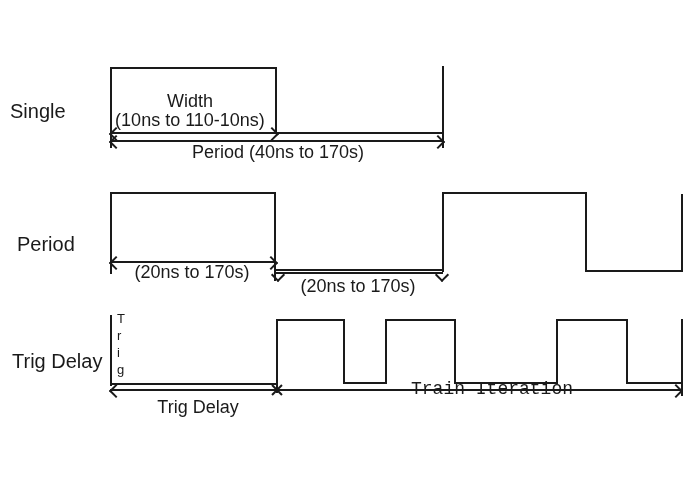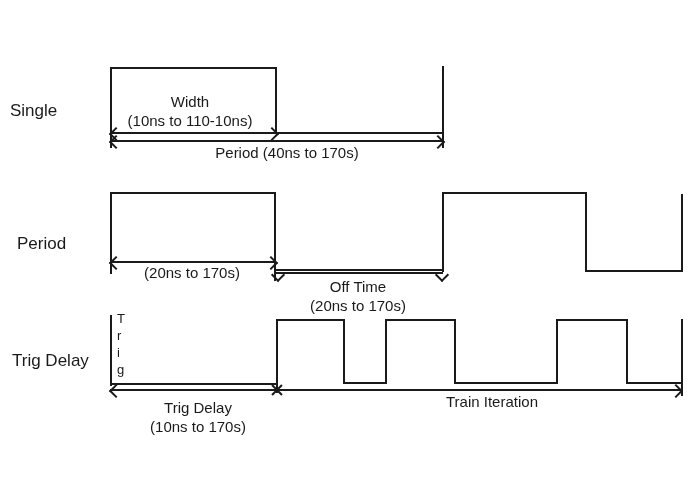"Single" .lbl { font-size: 17px -> 20px }
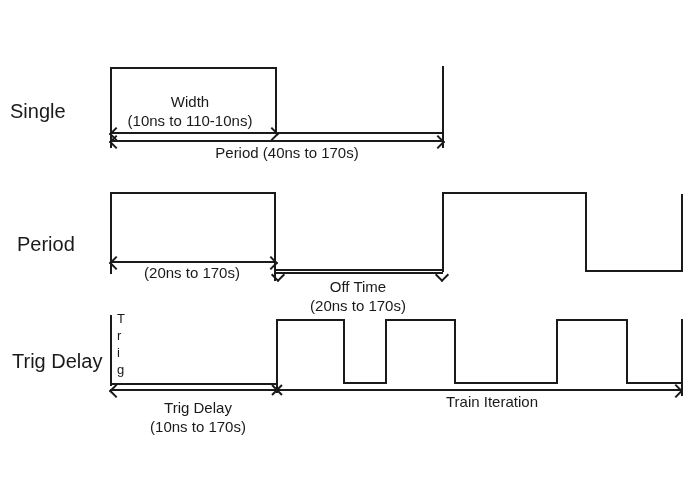"Width" .ann { font-size: 15px -> 18px }
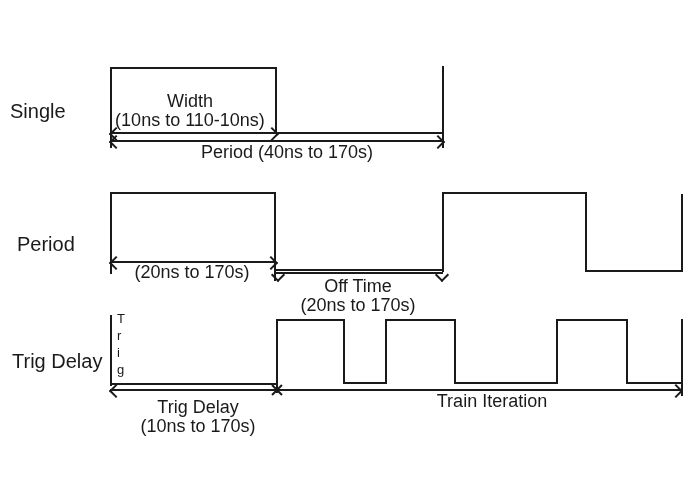"Period (40ns to 170s)" div.ann { left: 177px -> 168px }
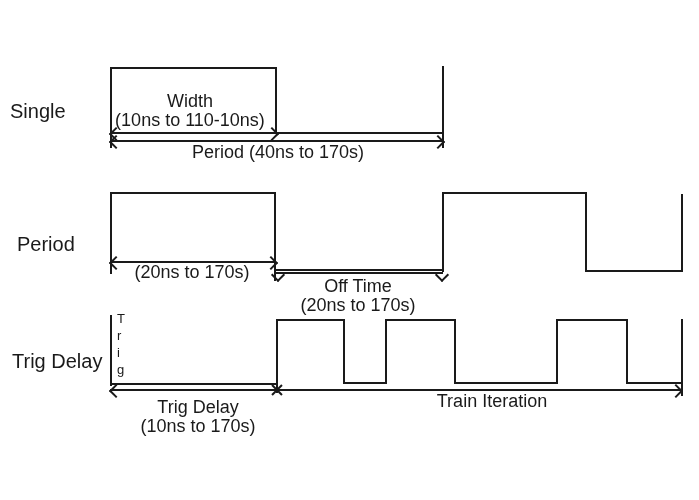"Off Time" div { html: <div>Off Time</div> -> none }
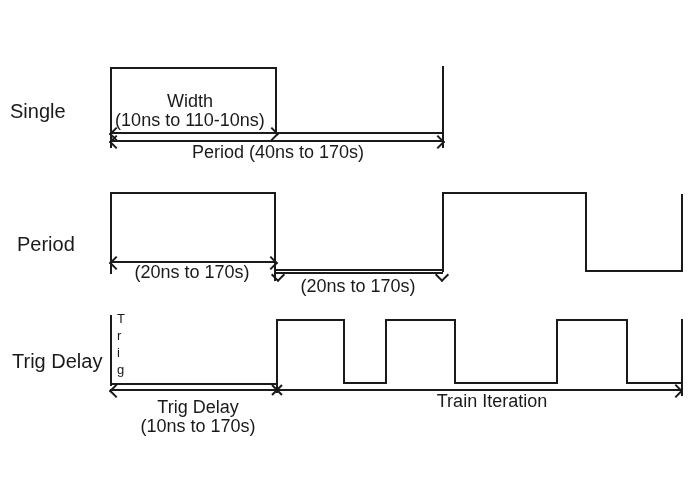"Train Iteration" div.ann { font-family: none -> Liberation Mono, monospace; top: 392px -> 380px }
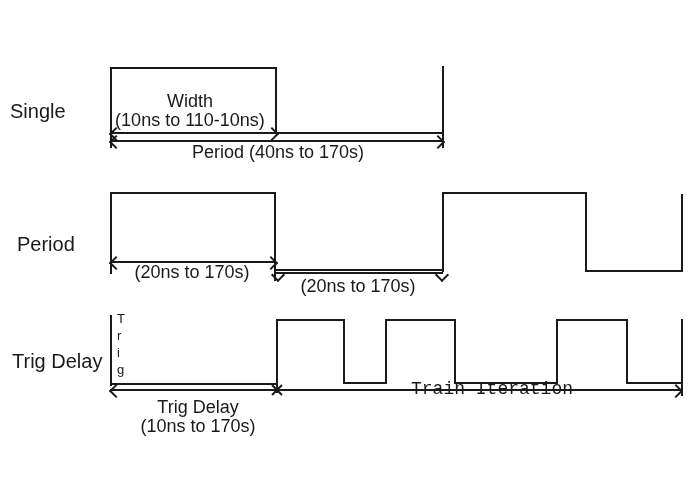"(10ns to 170s)" div { html: <div>(10ns to 170s)</div> -> none }
